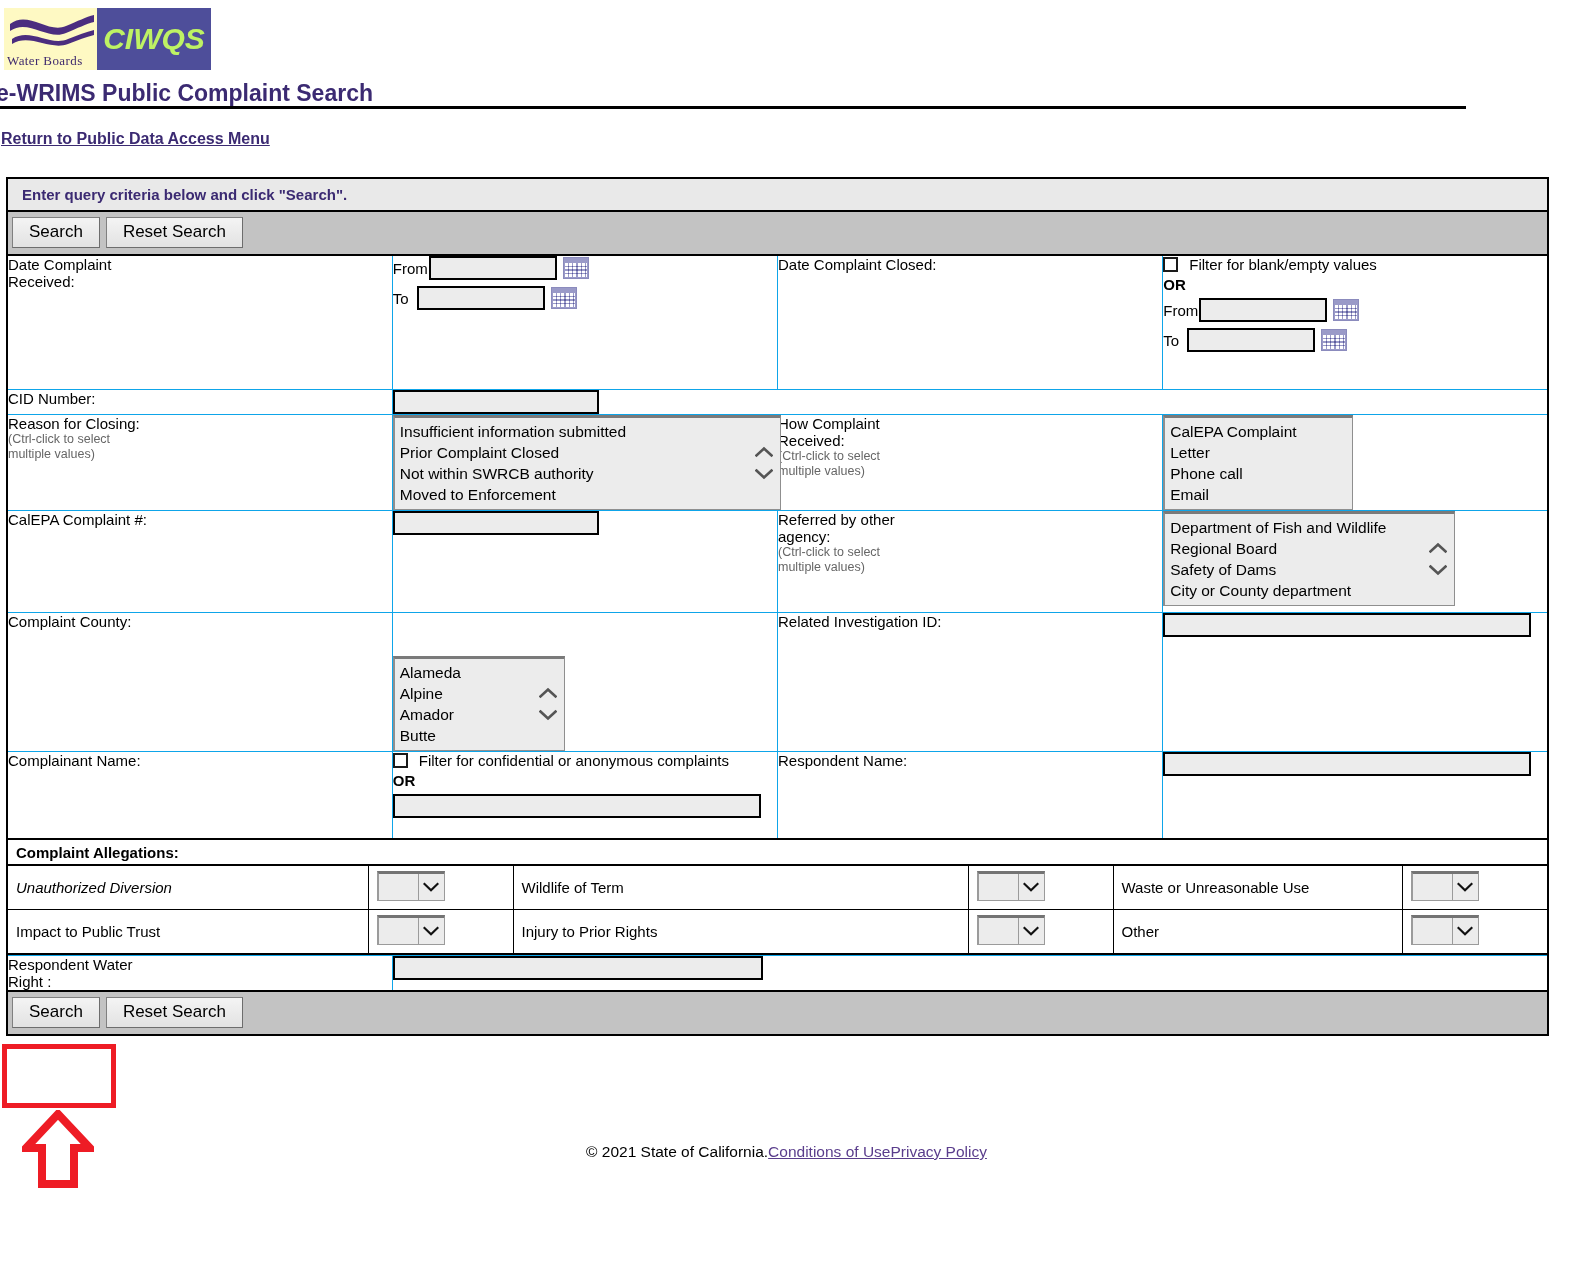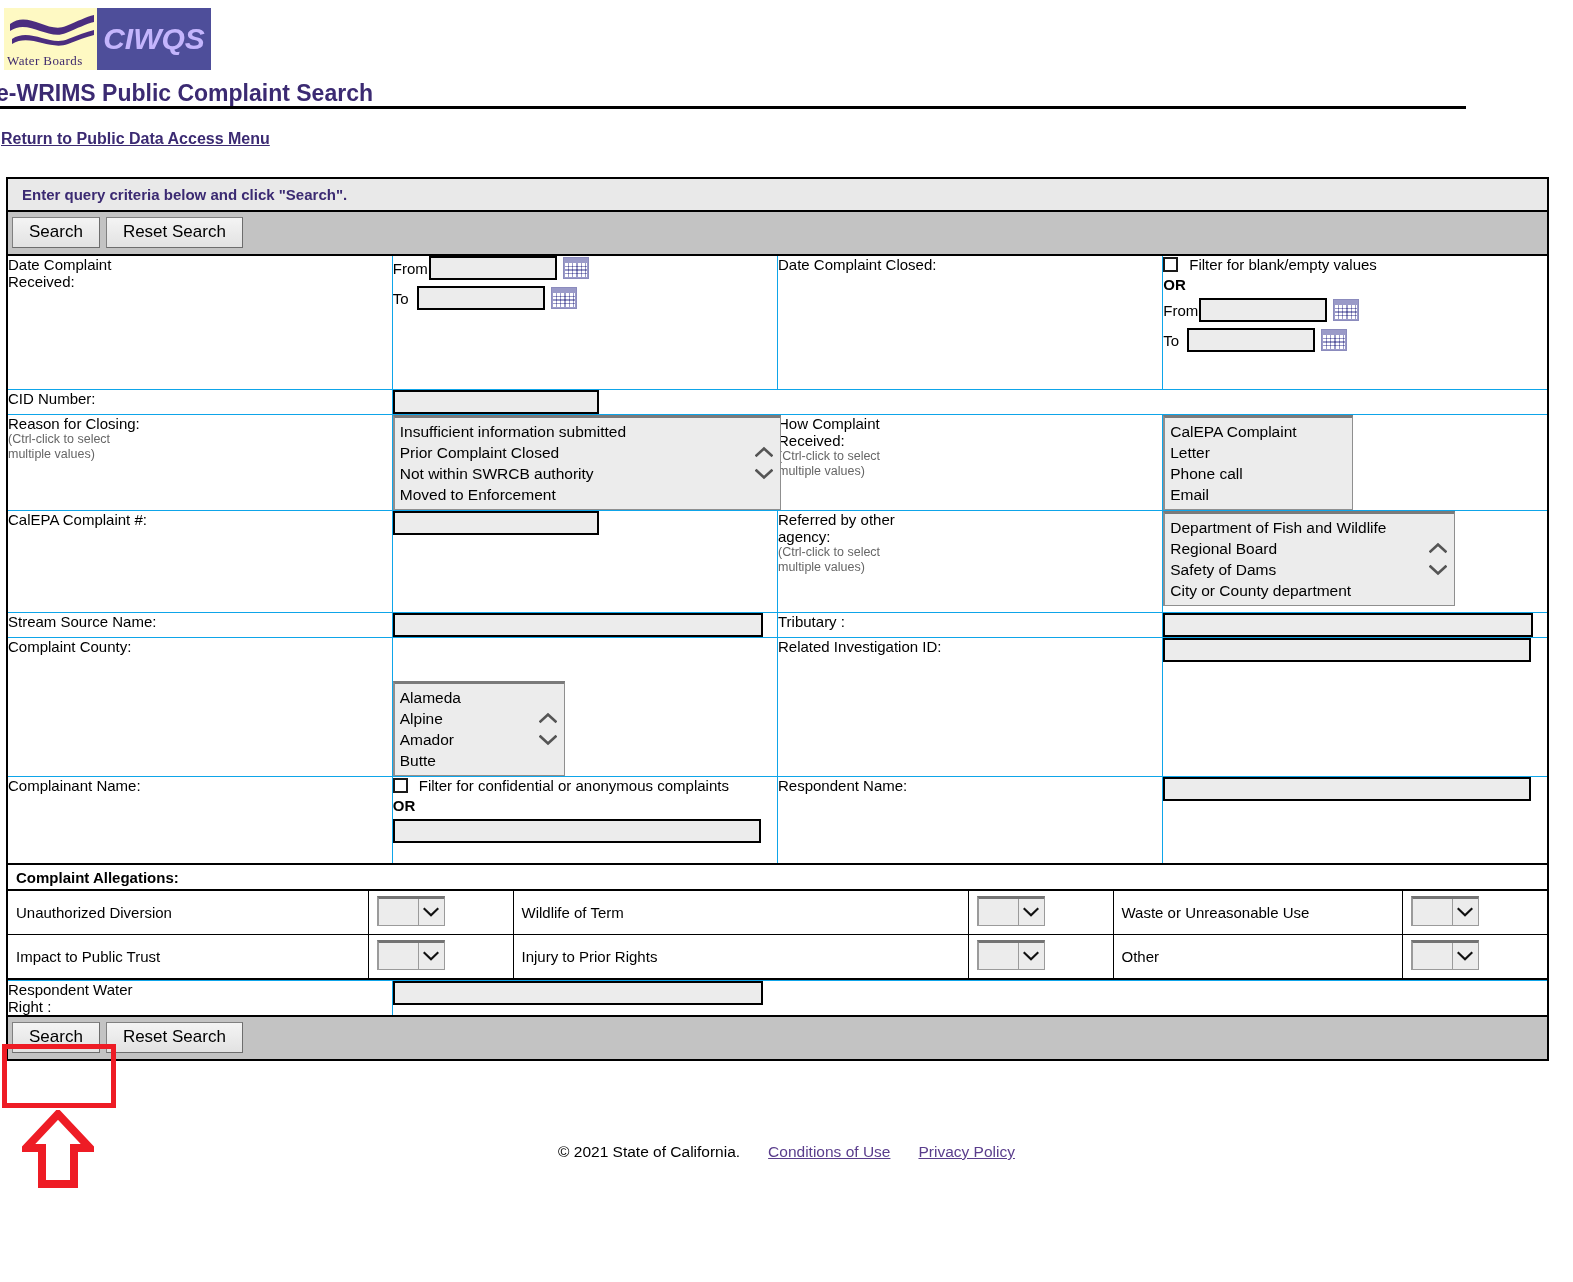"CIWQS" .logo-ciwqs { color: #c4b5fd -> #bef264 }
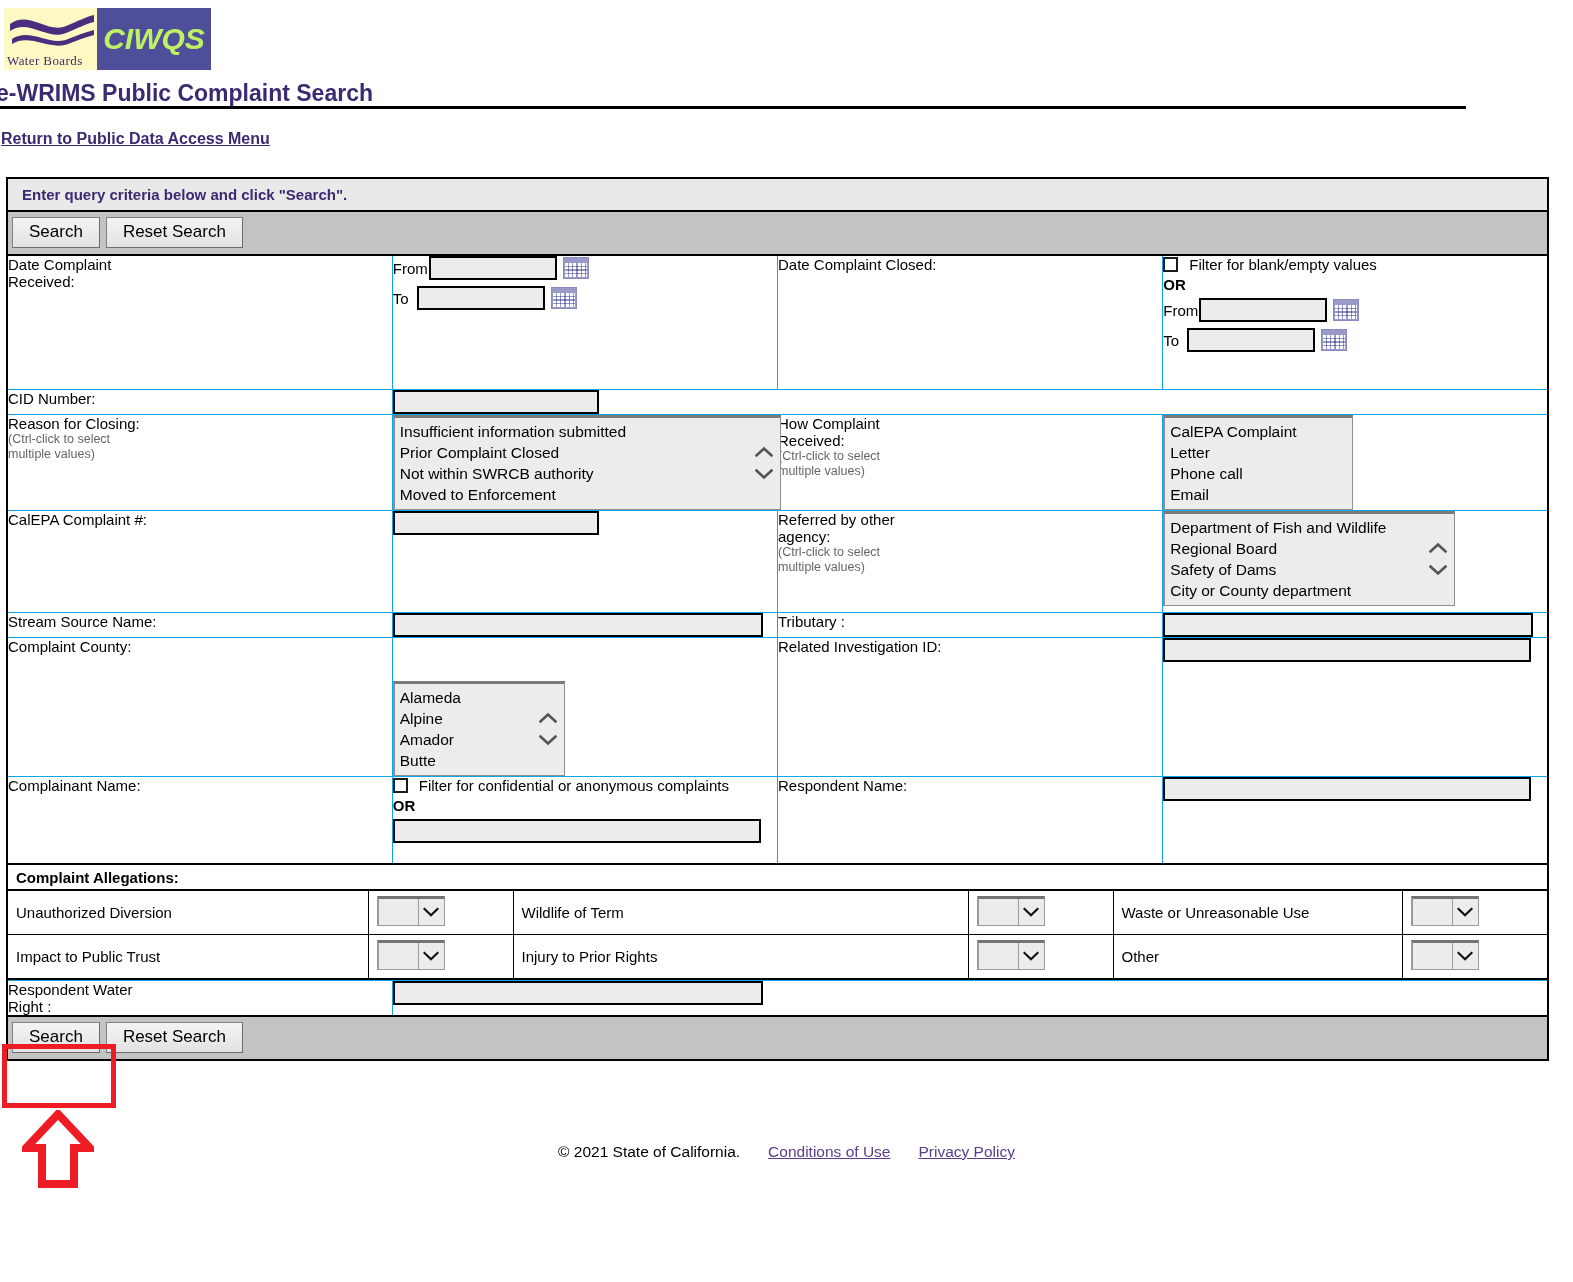"Stream Source Name:" tr { html: <tr> <td>Stream Source Name:</td> <td> <span></span> </td> <td>Tributary :</td> <td> <span></span> </td> </tr> -> none }
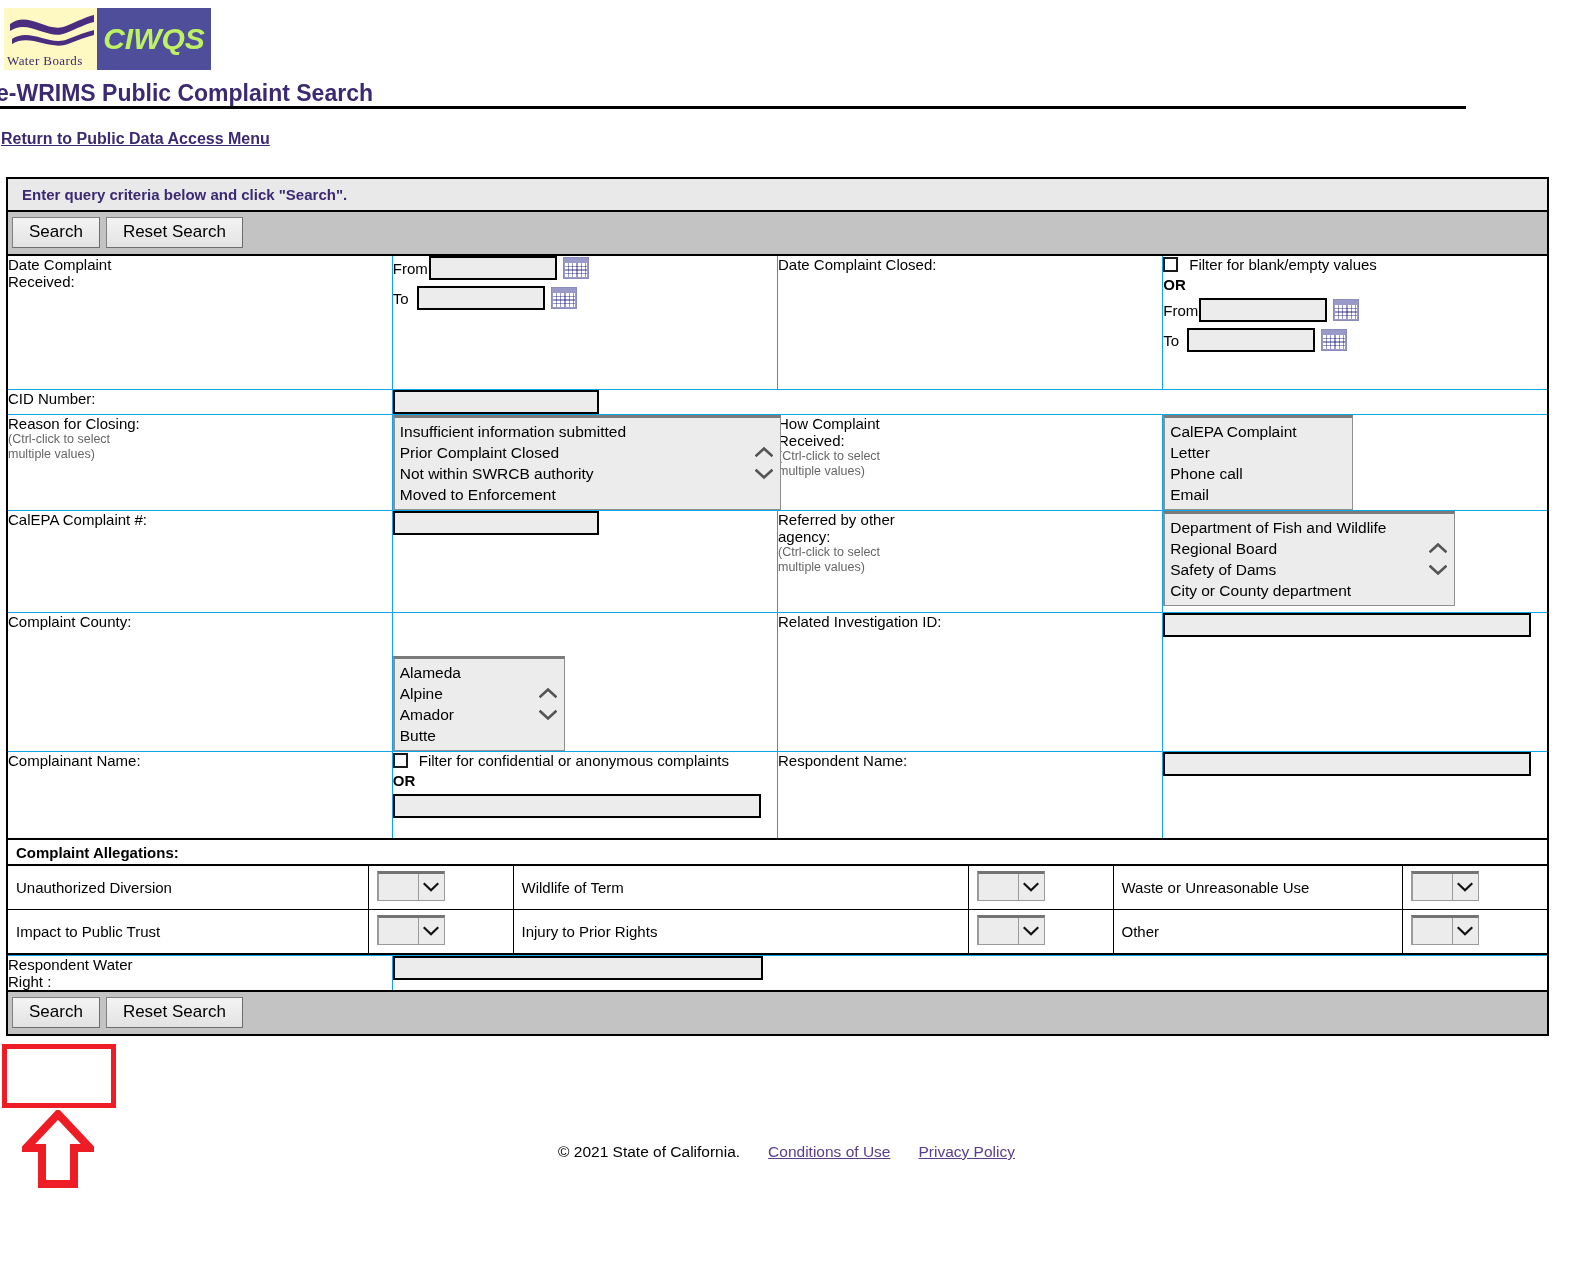"Unauthorized Diversion" td { font-style: none -> italic }
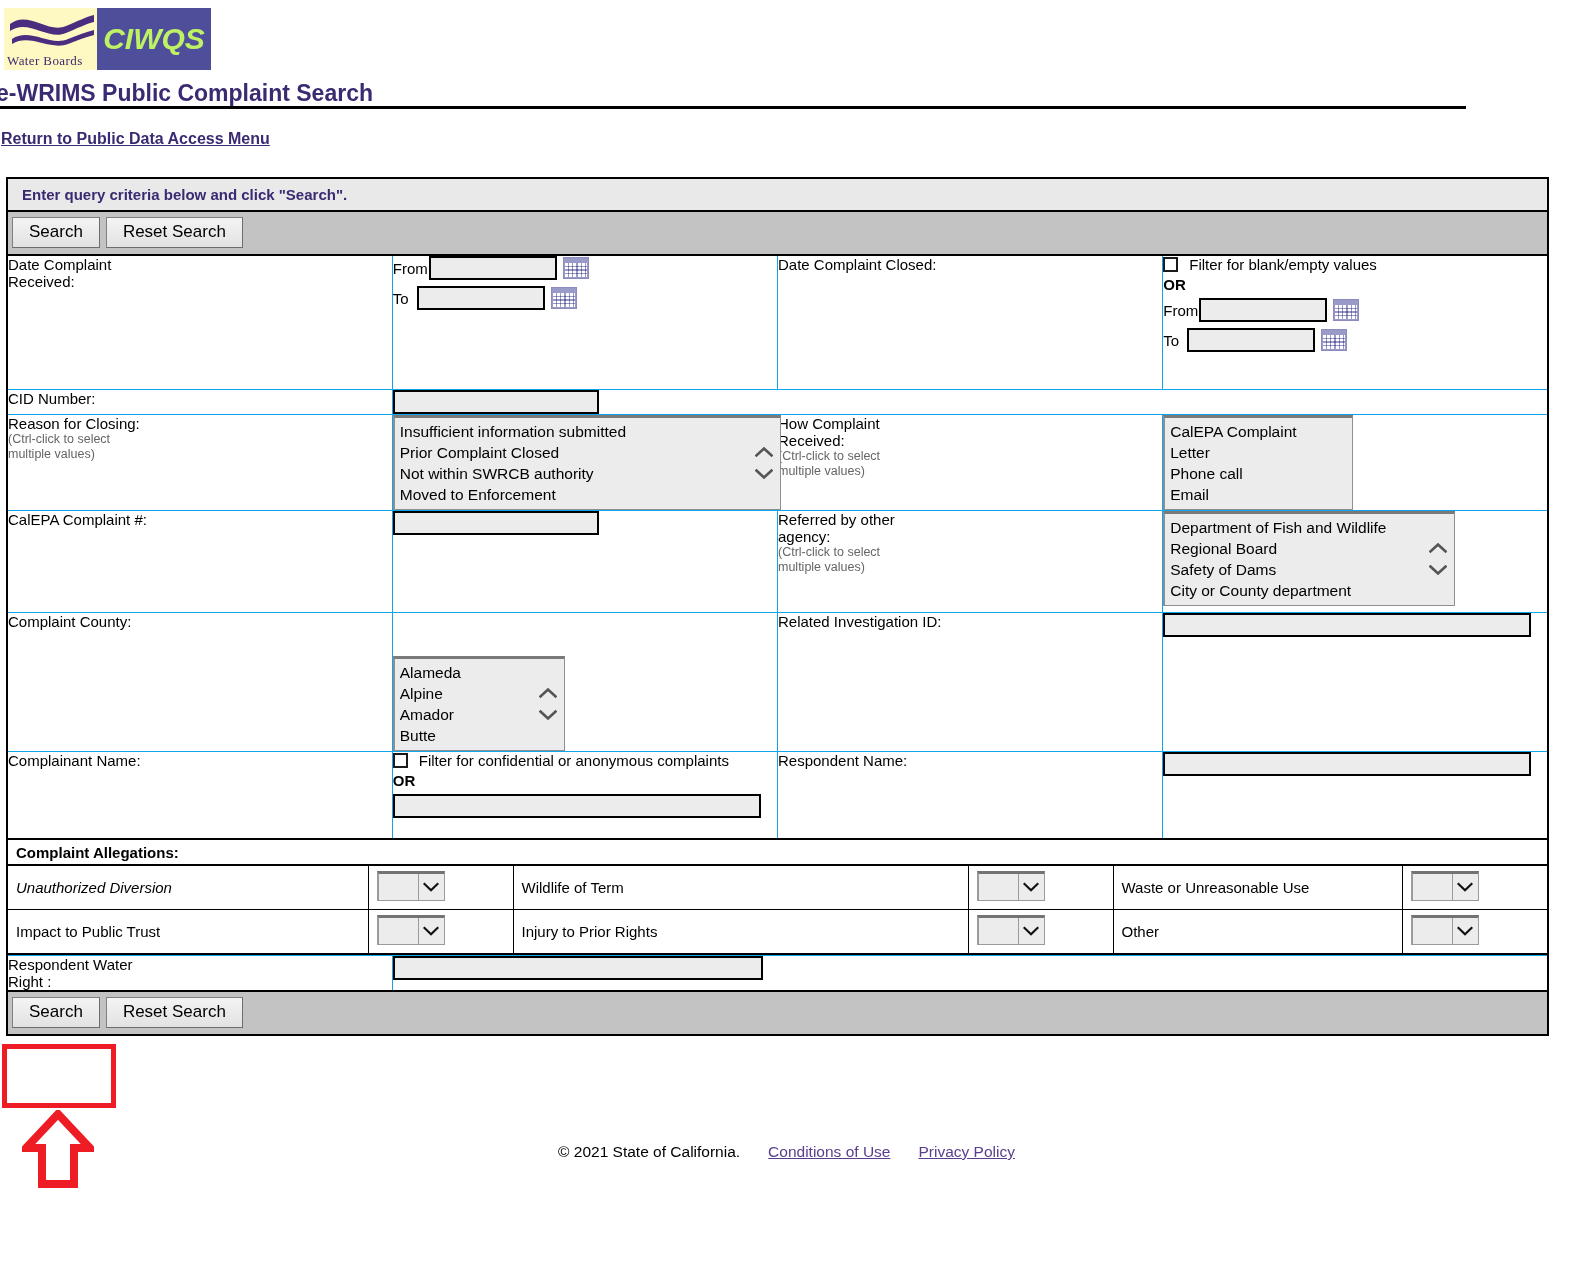"Conditions of Use" .footer a { margin-left: 28px -> 0 }
